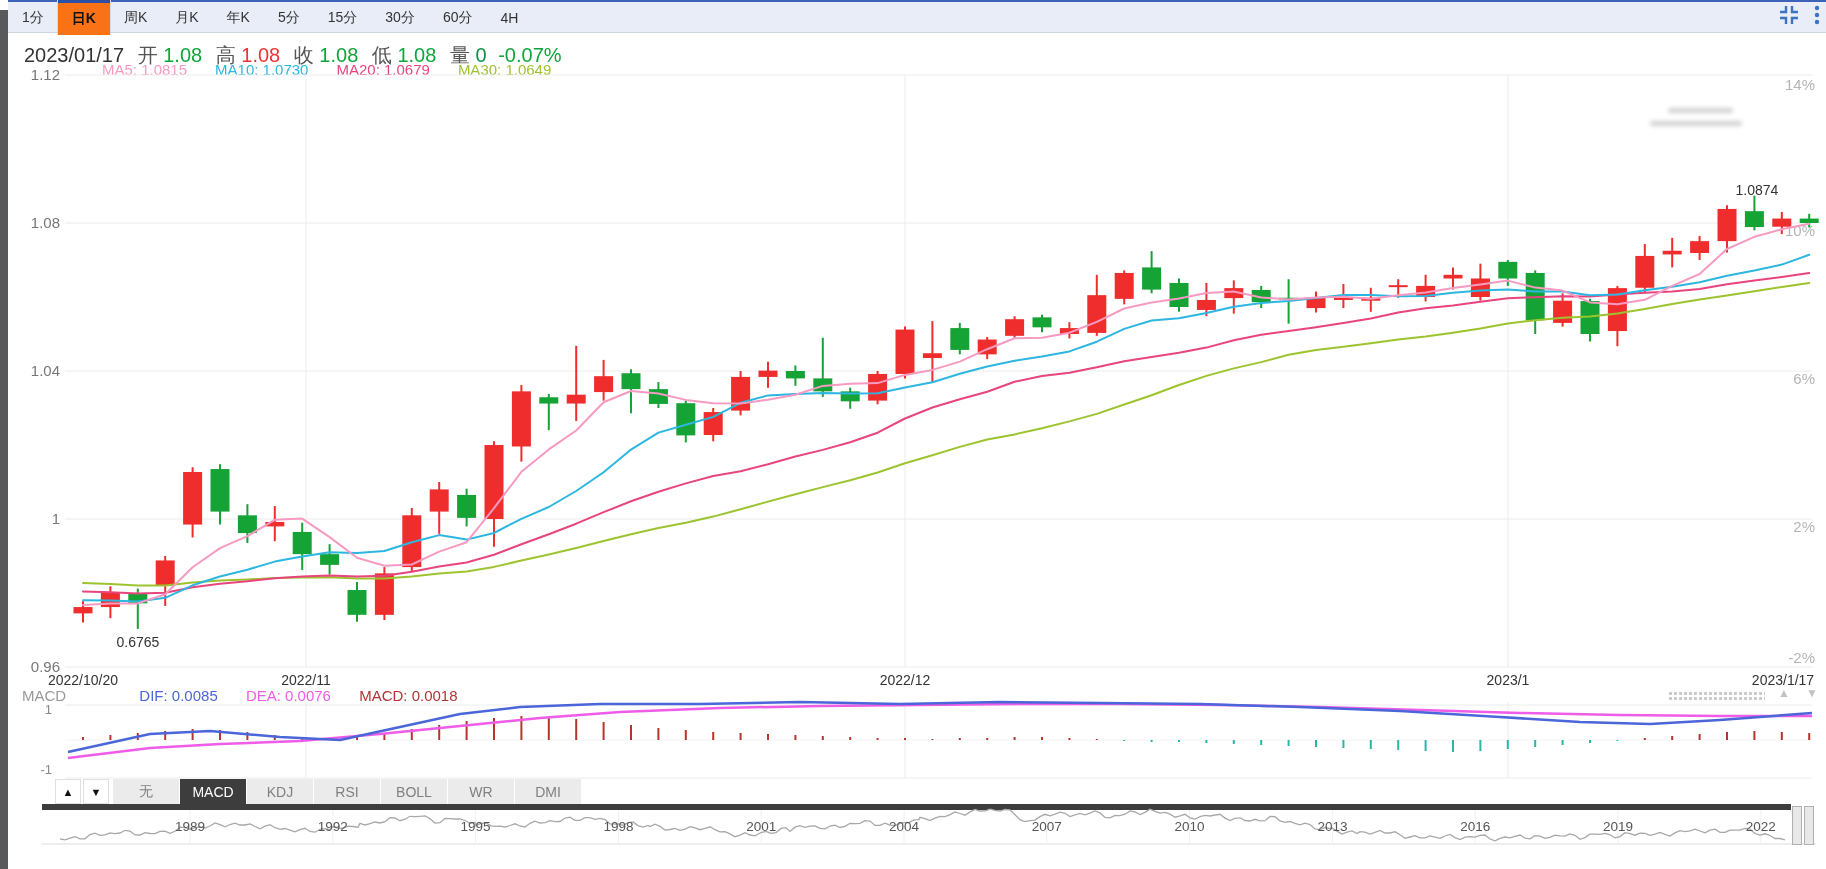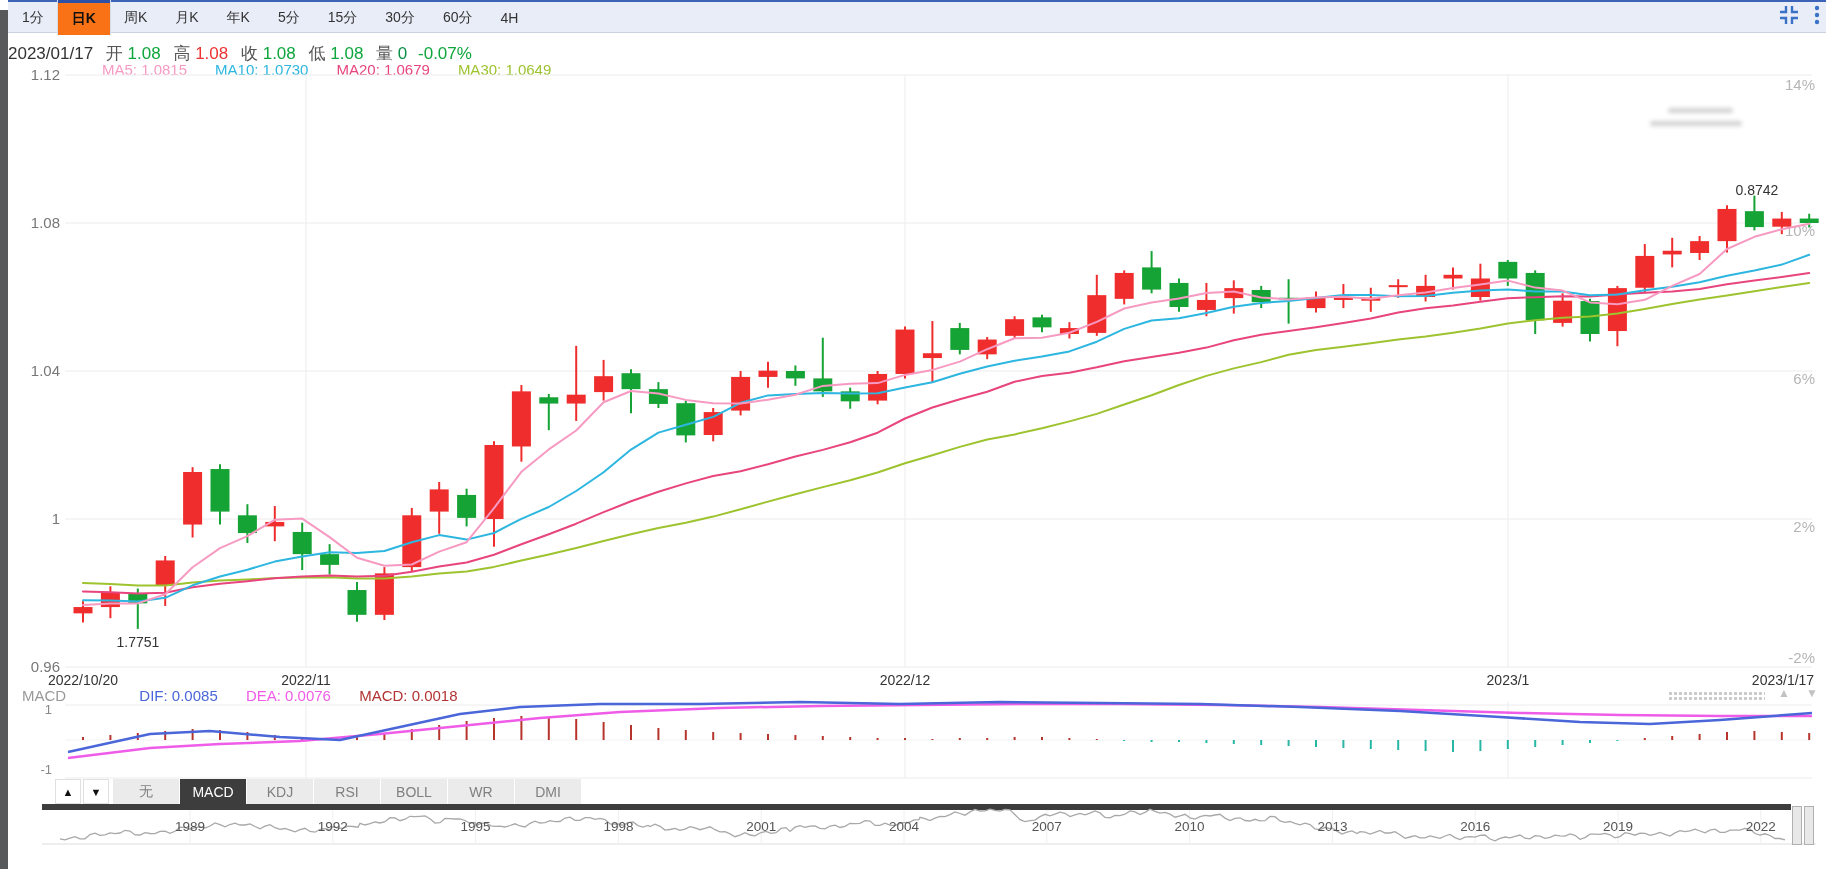"2023/01/17 开 1.08 高 1.08" #inforow { font-size: 17px -> 20px; left: 8px -> 24px }
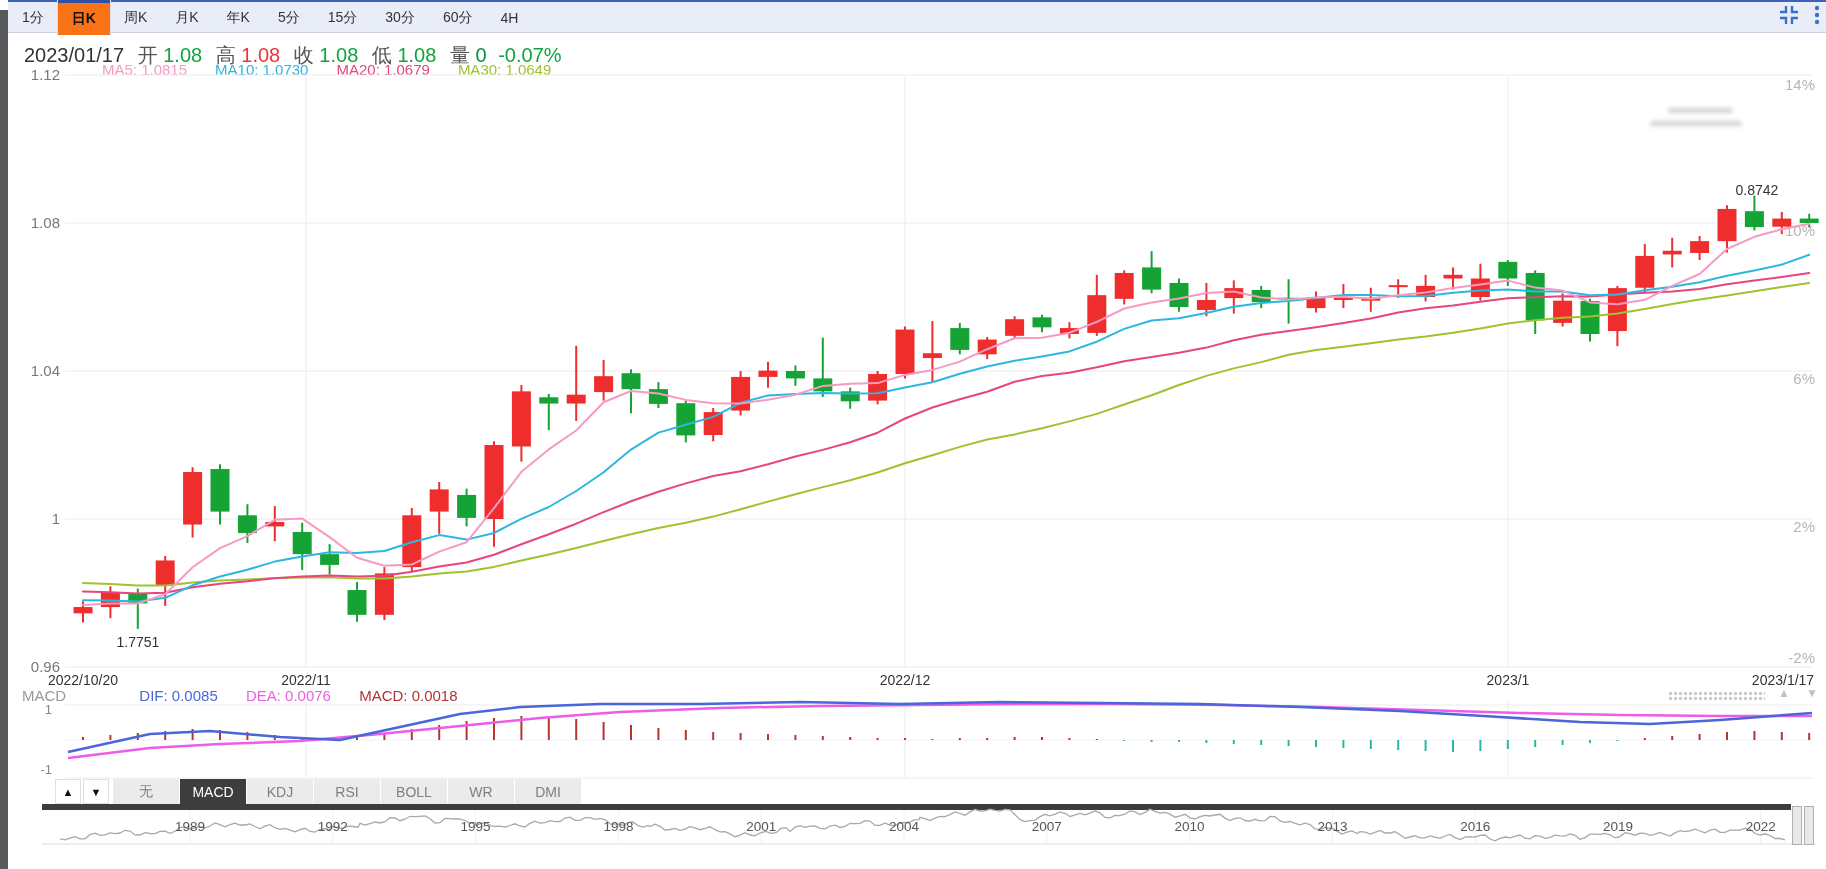"0.8742" div.abs { text: 0.8742 -> 1.0874 }
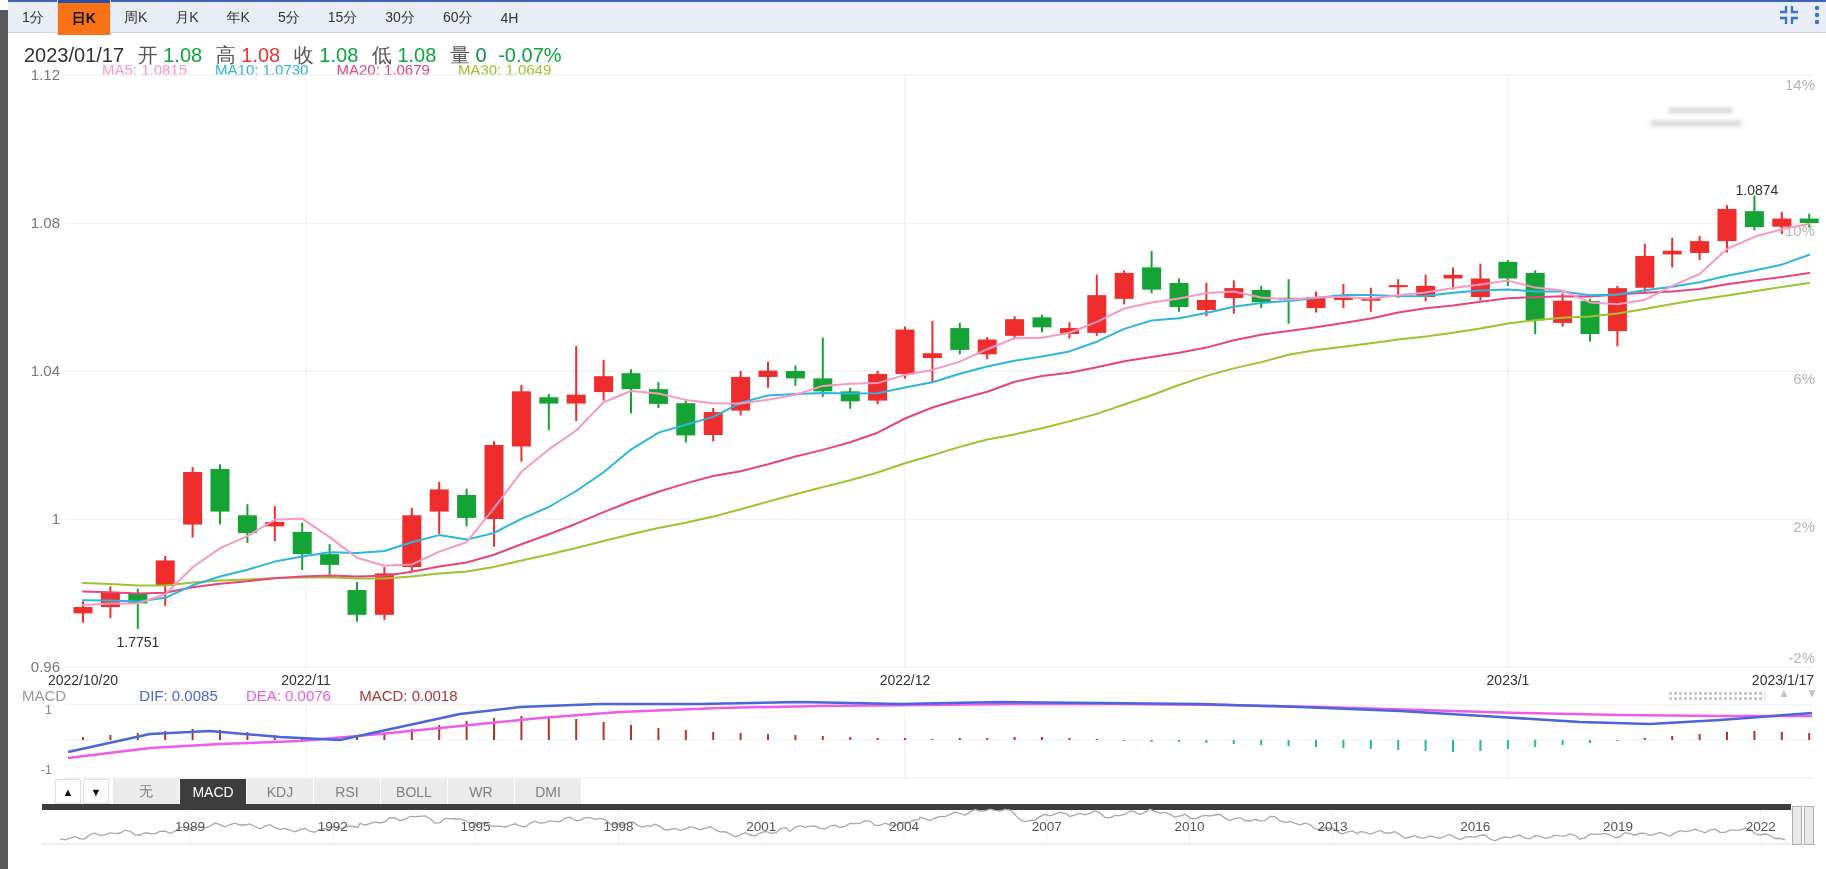"1.7751" div.abs { text: 1.7751 -> 0.6765 }
